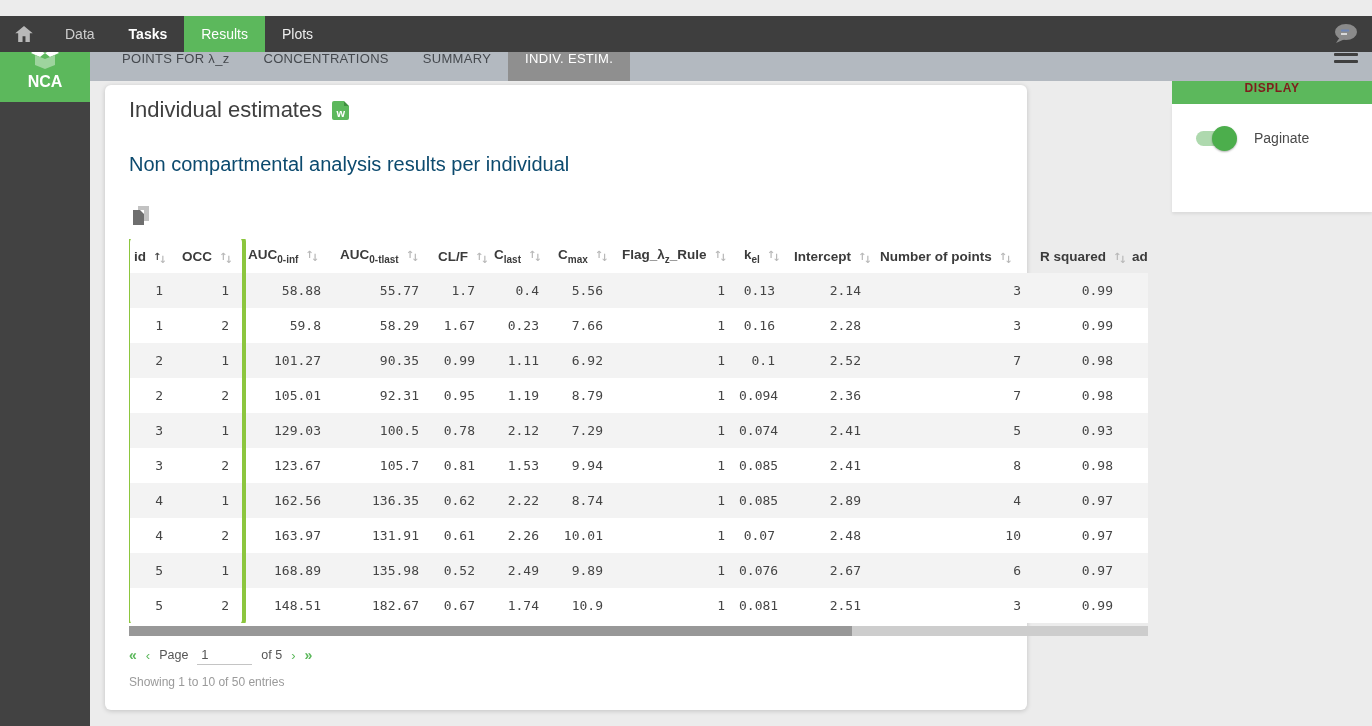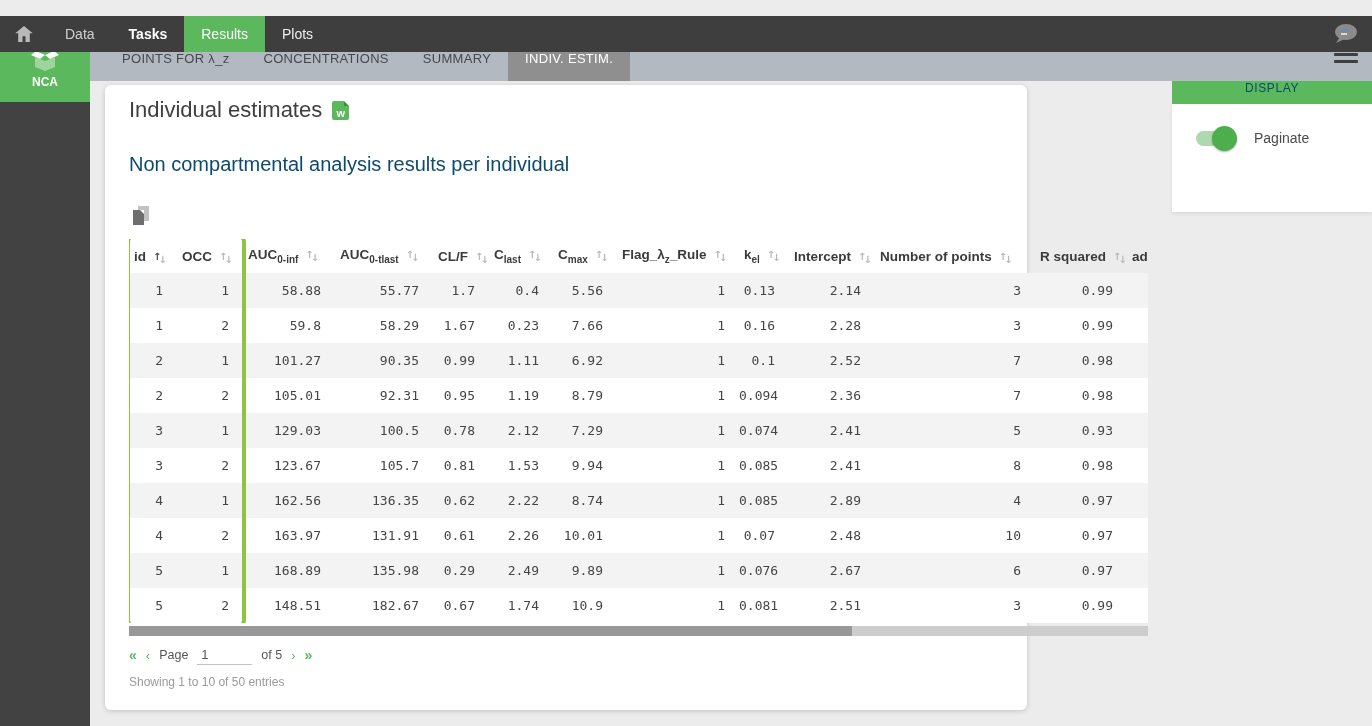"NCA" .app-label { font-size: 12px -> 16px }
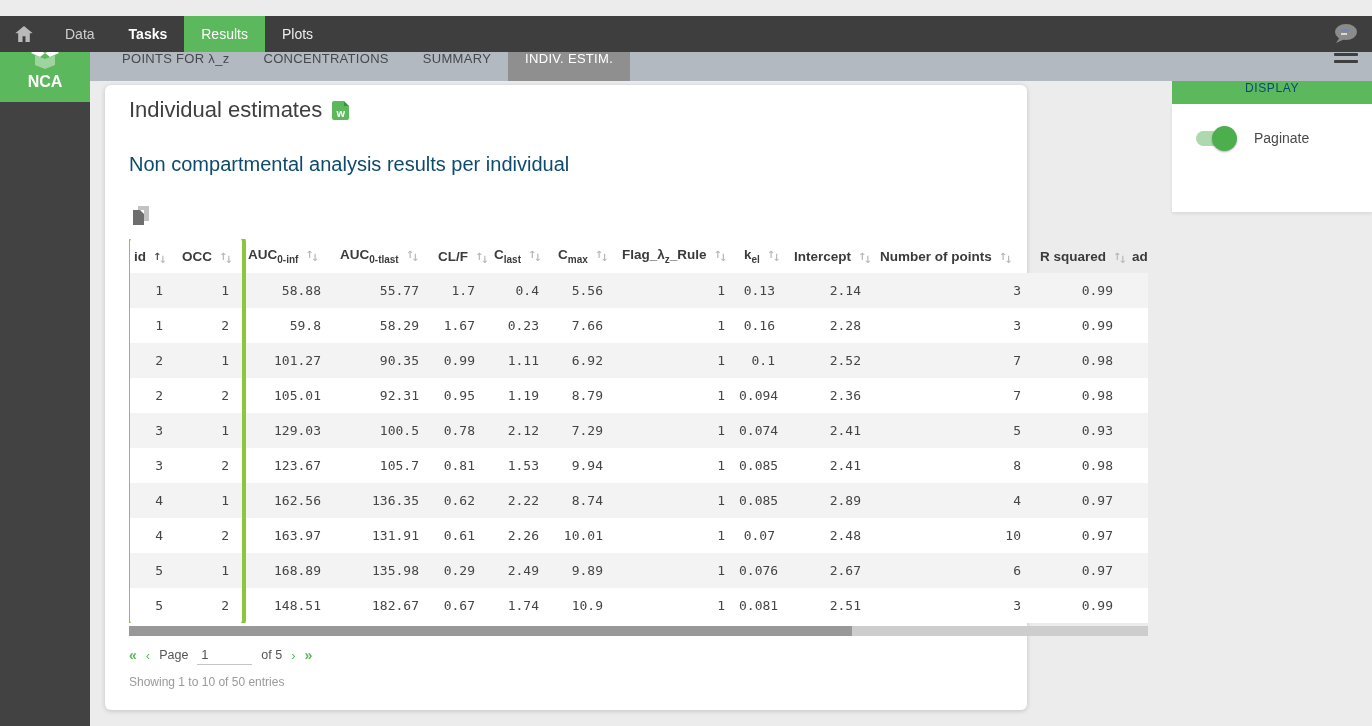"DISPLAY" .display-bar { color: #0c4a6e -> #7f1d1d; font-weight: normal -> bold }
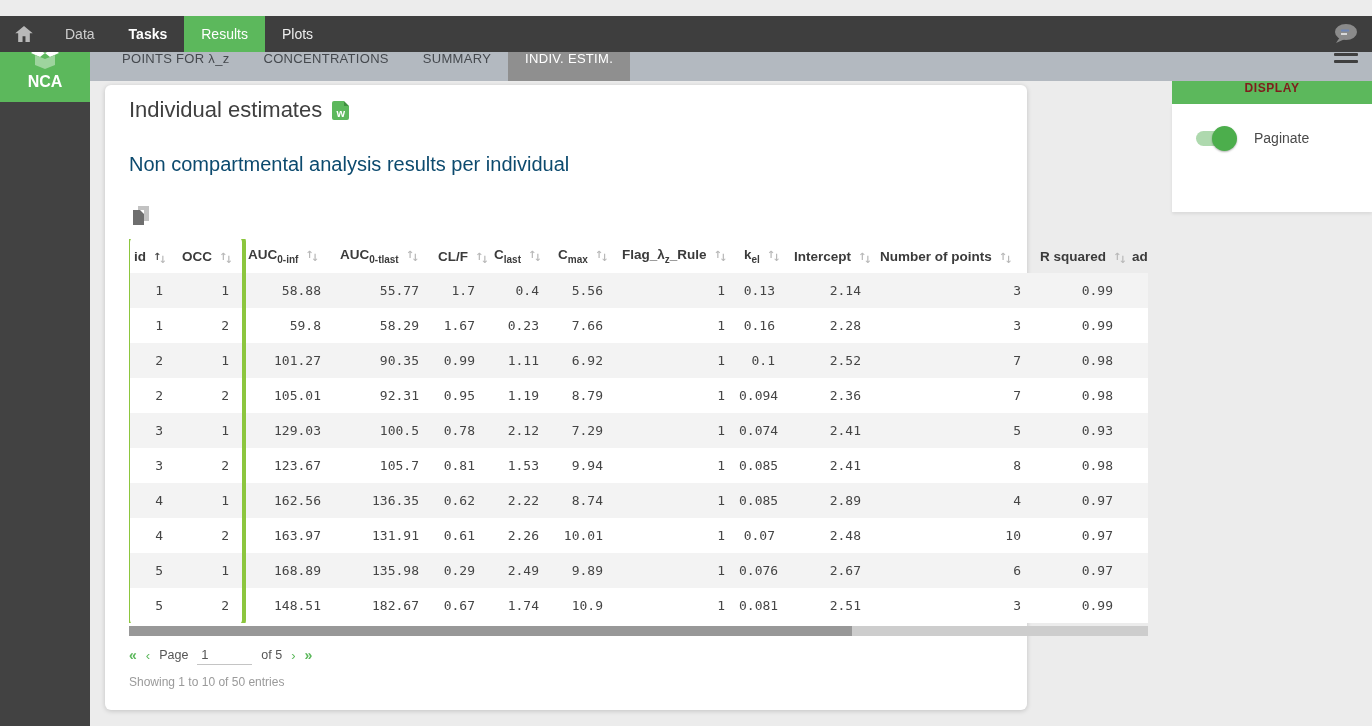"0.29" td { text: 0.29 -> 0.52 }
